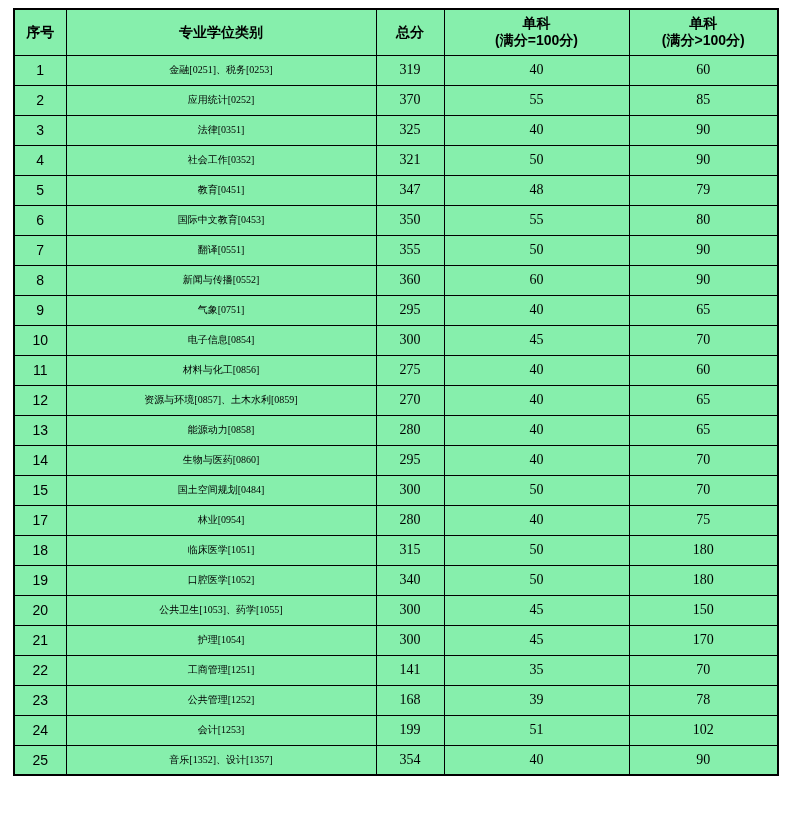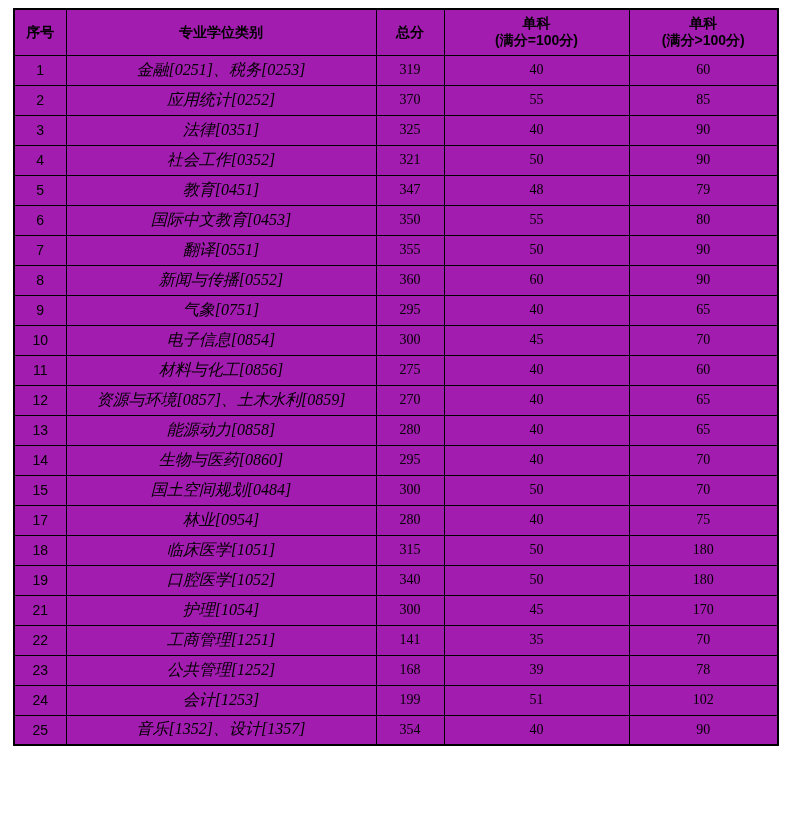"序号" table.score-table { background: #a21caf -> #86efac }
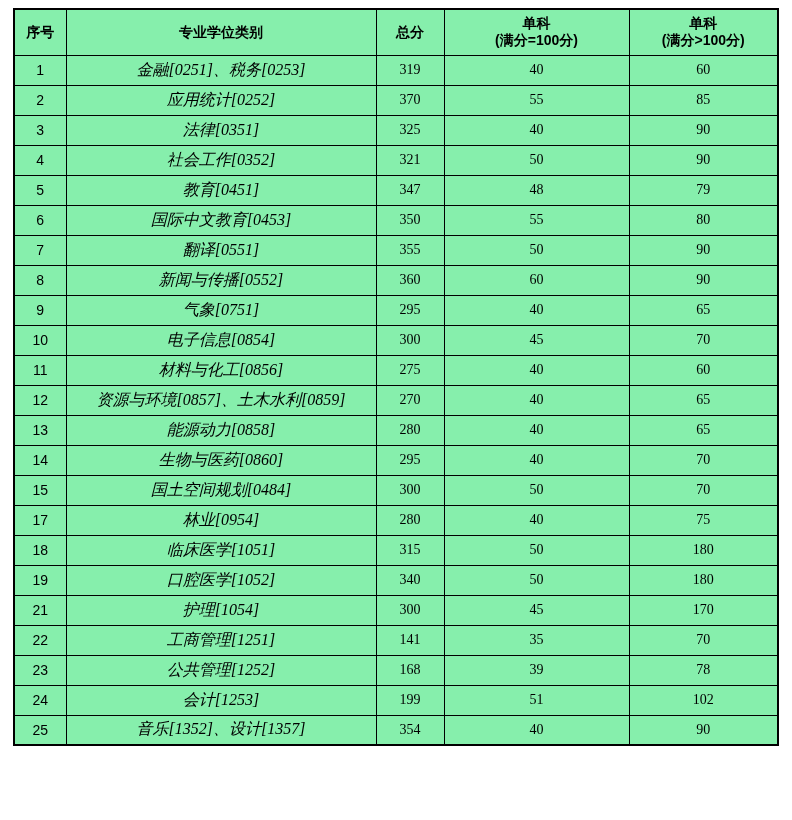"金融[0251]、税务[0253]" td.c-cat { font-size: 16px -> 10px; font-style: italic -> none }
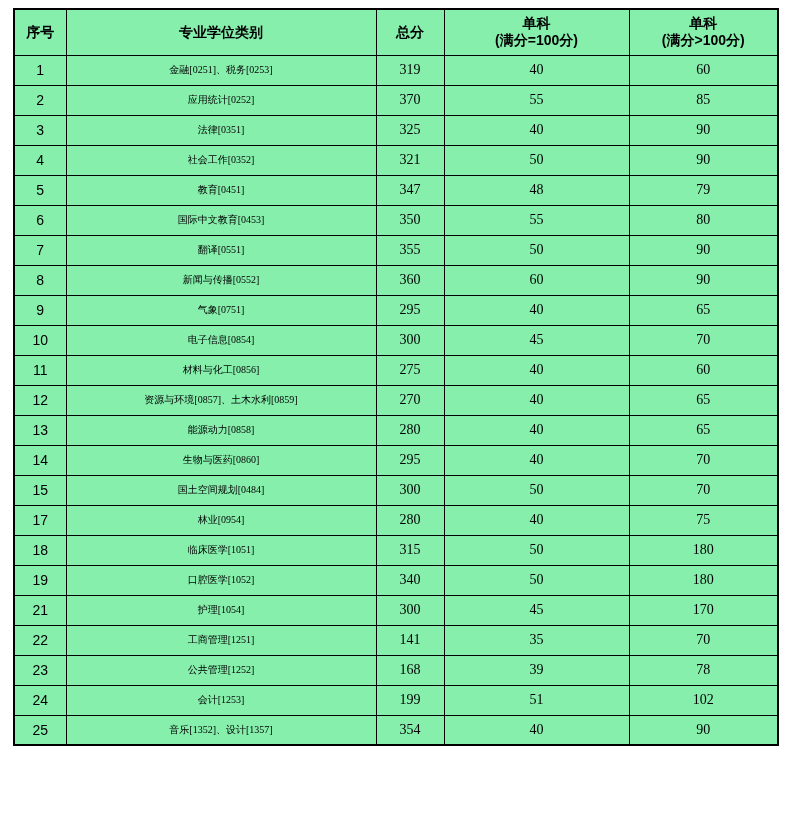"20" tr { html: none -> <tr> <td>20</td> <td>公共卫生[1053]、药学[1055]</td> <td>300</td> <td>45</td> <td>150</td> </tr> }
